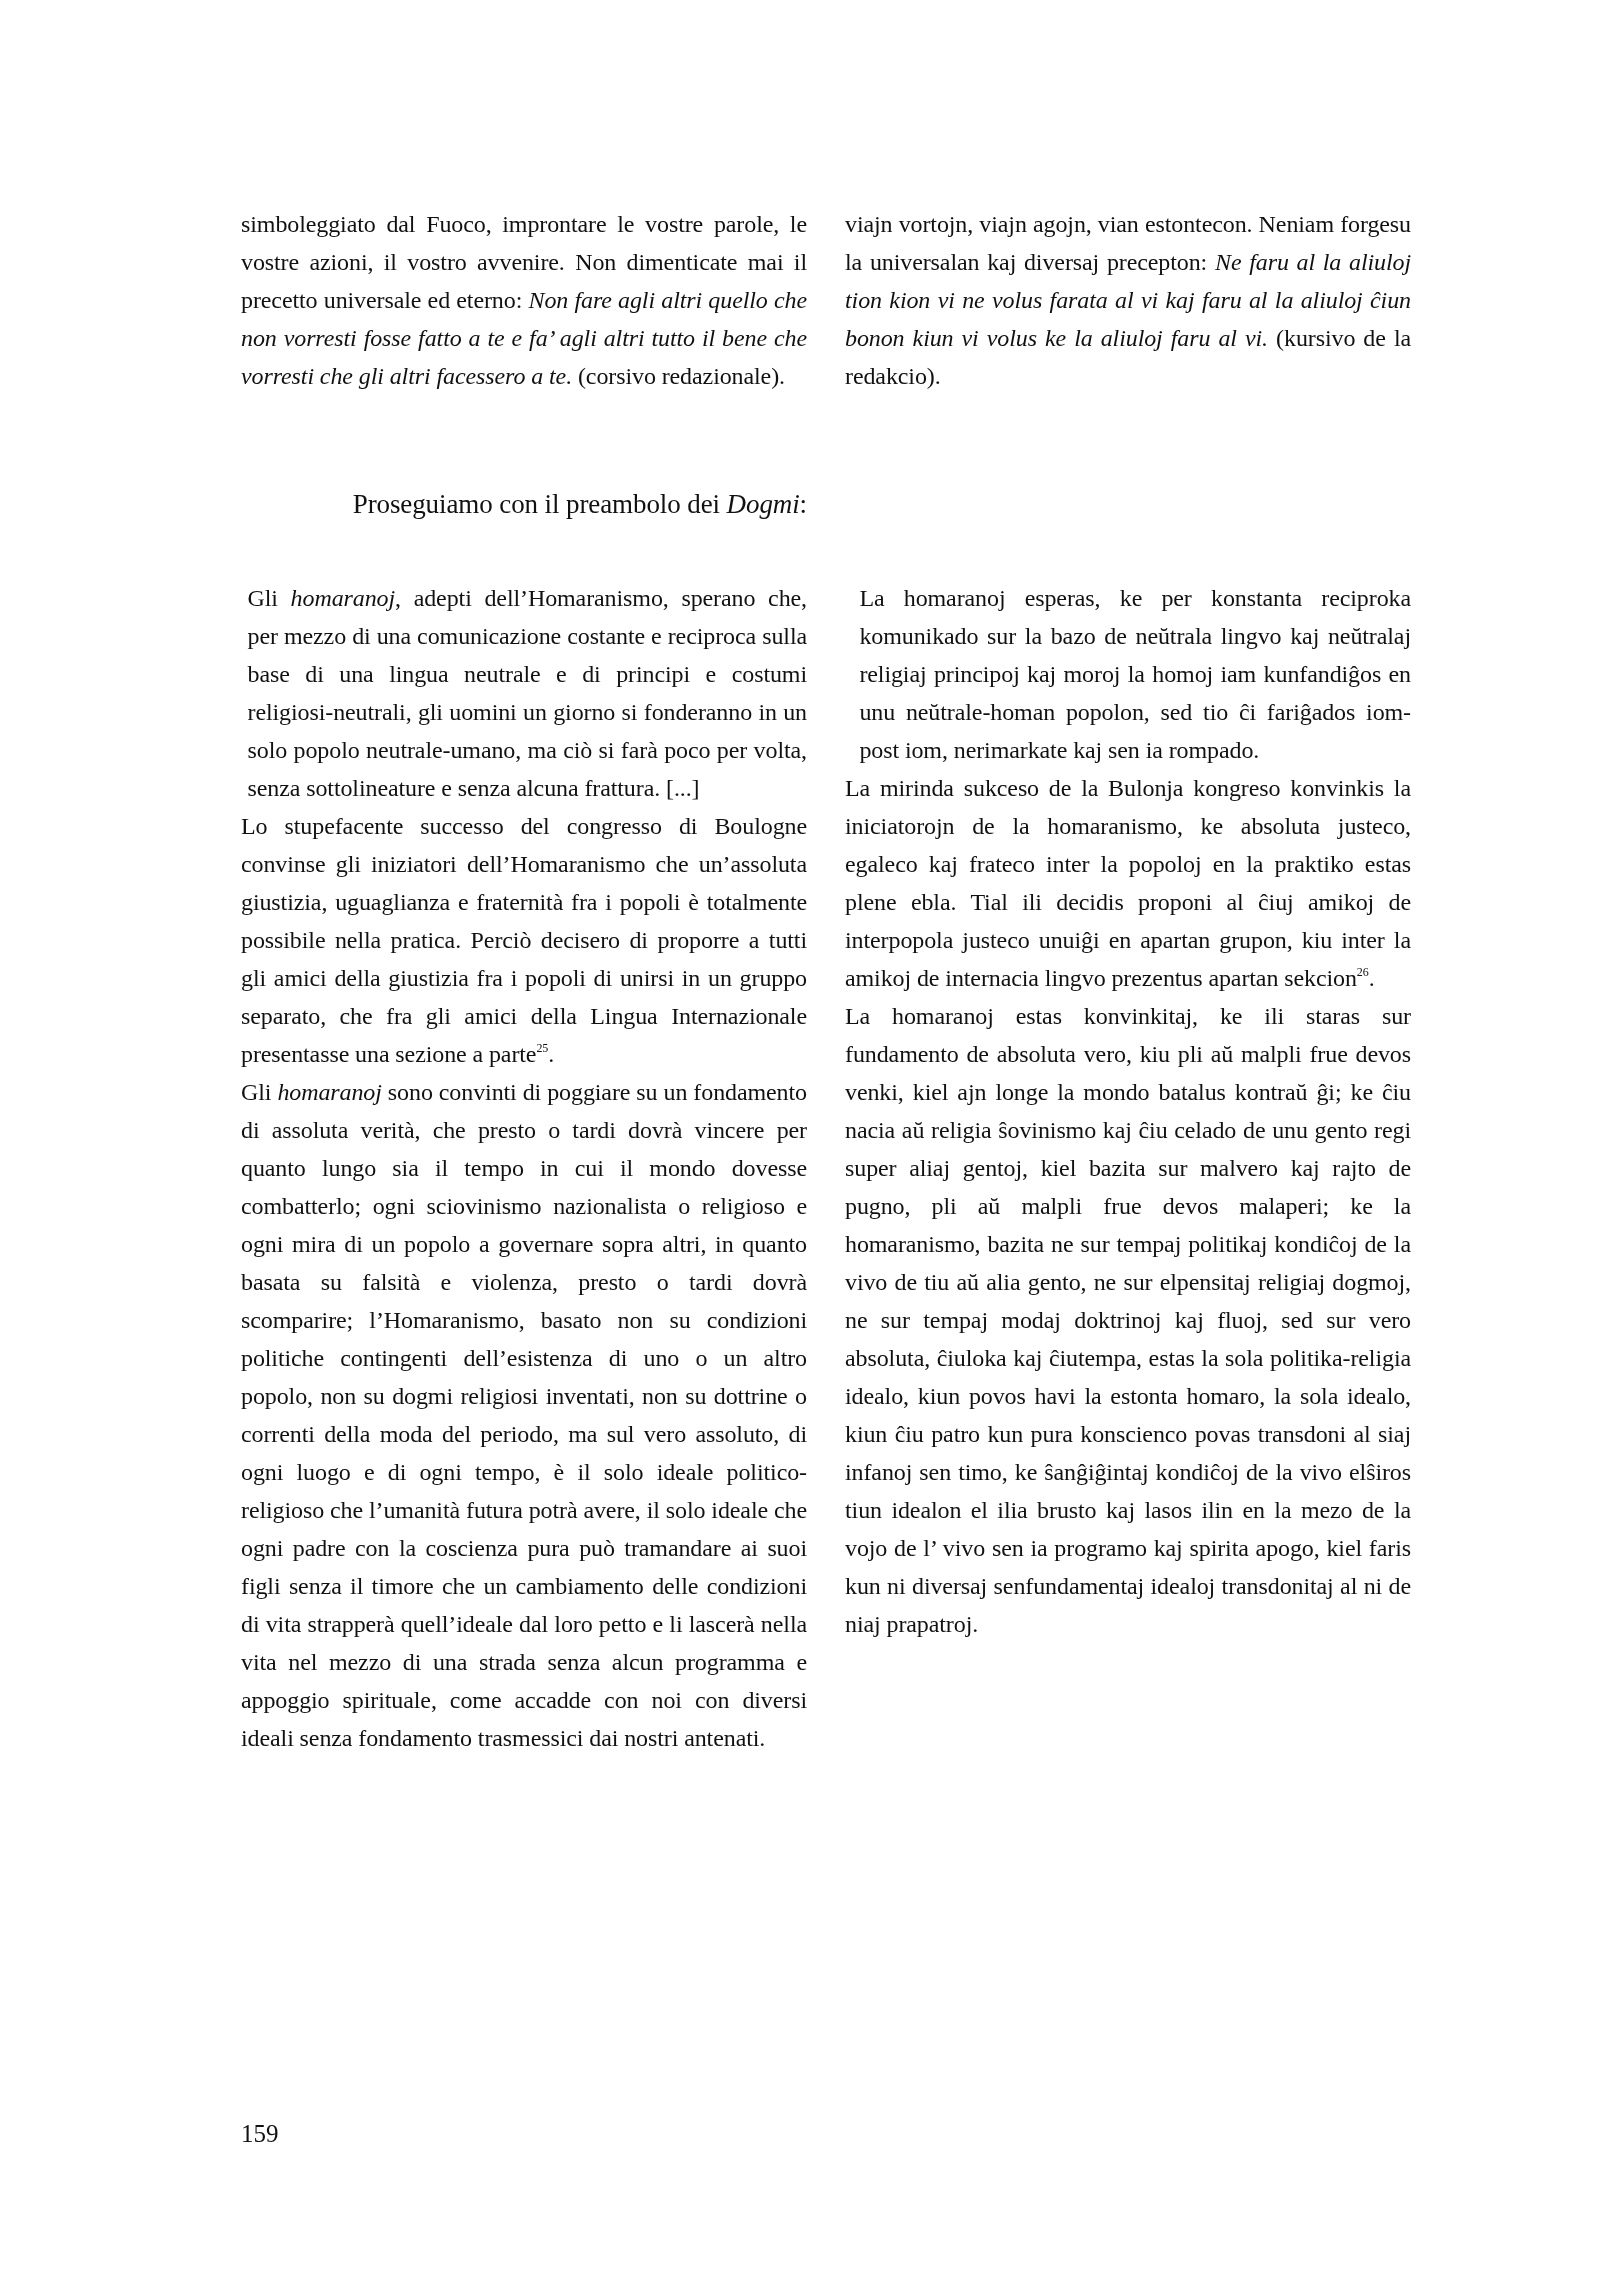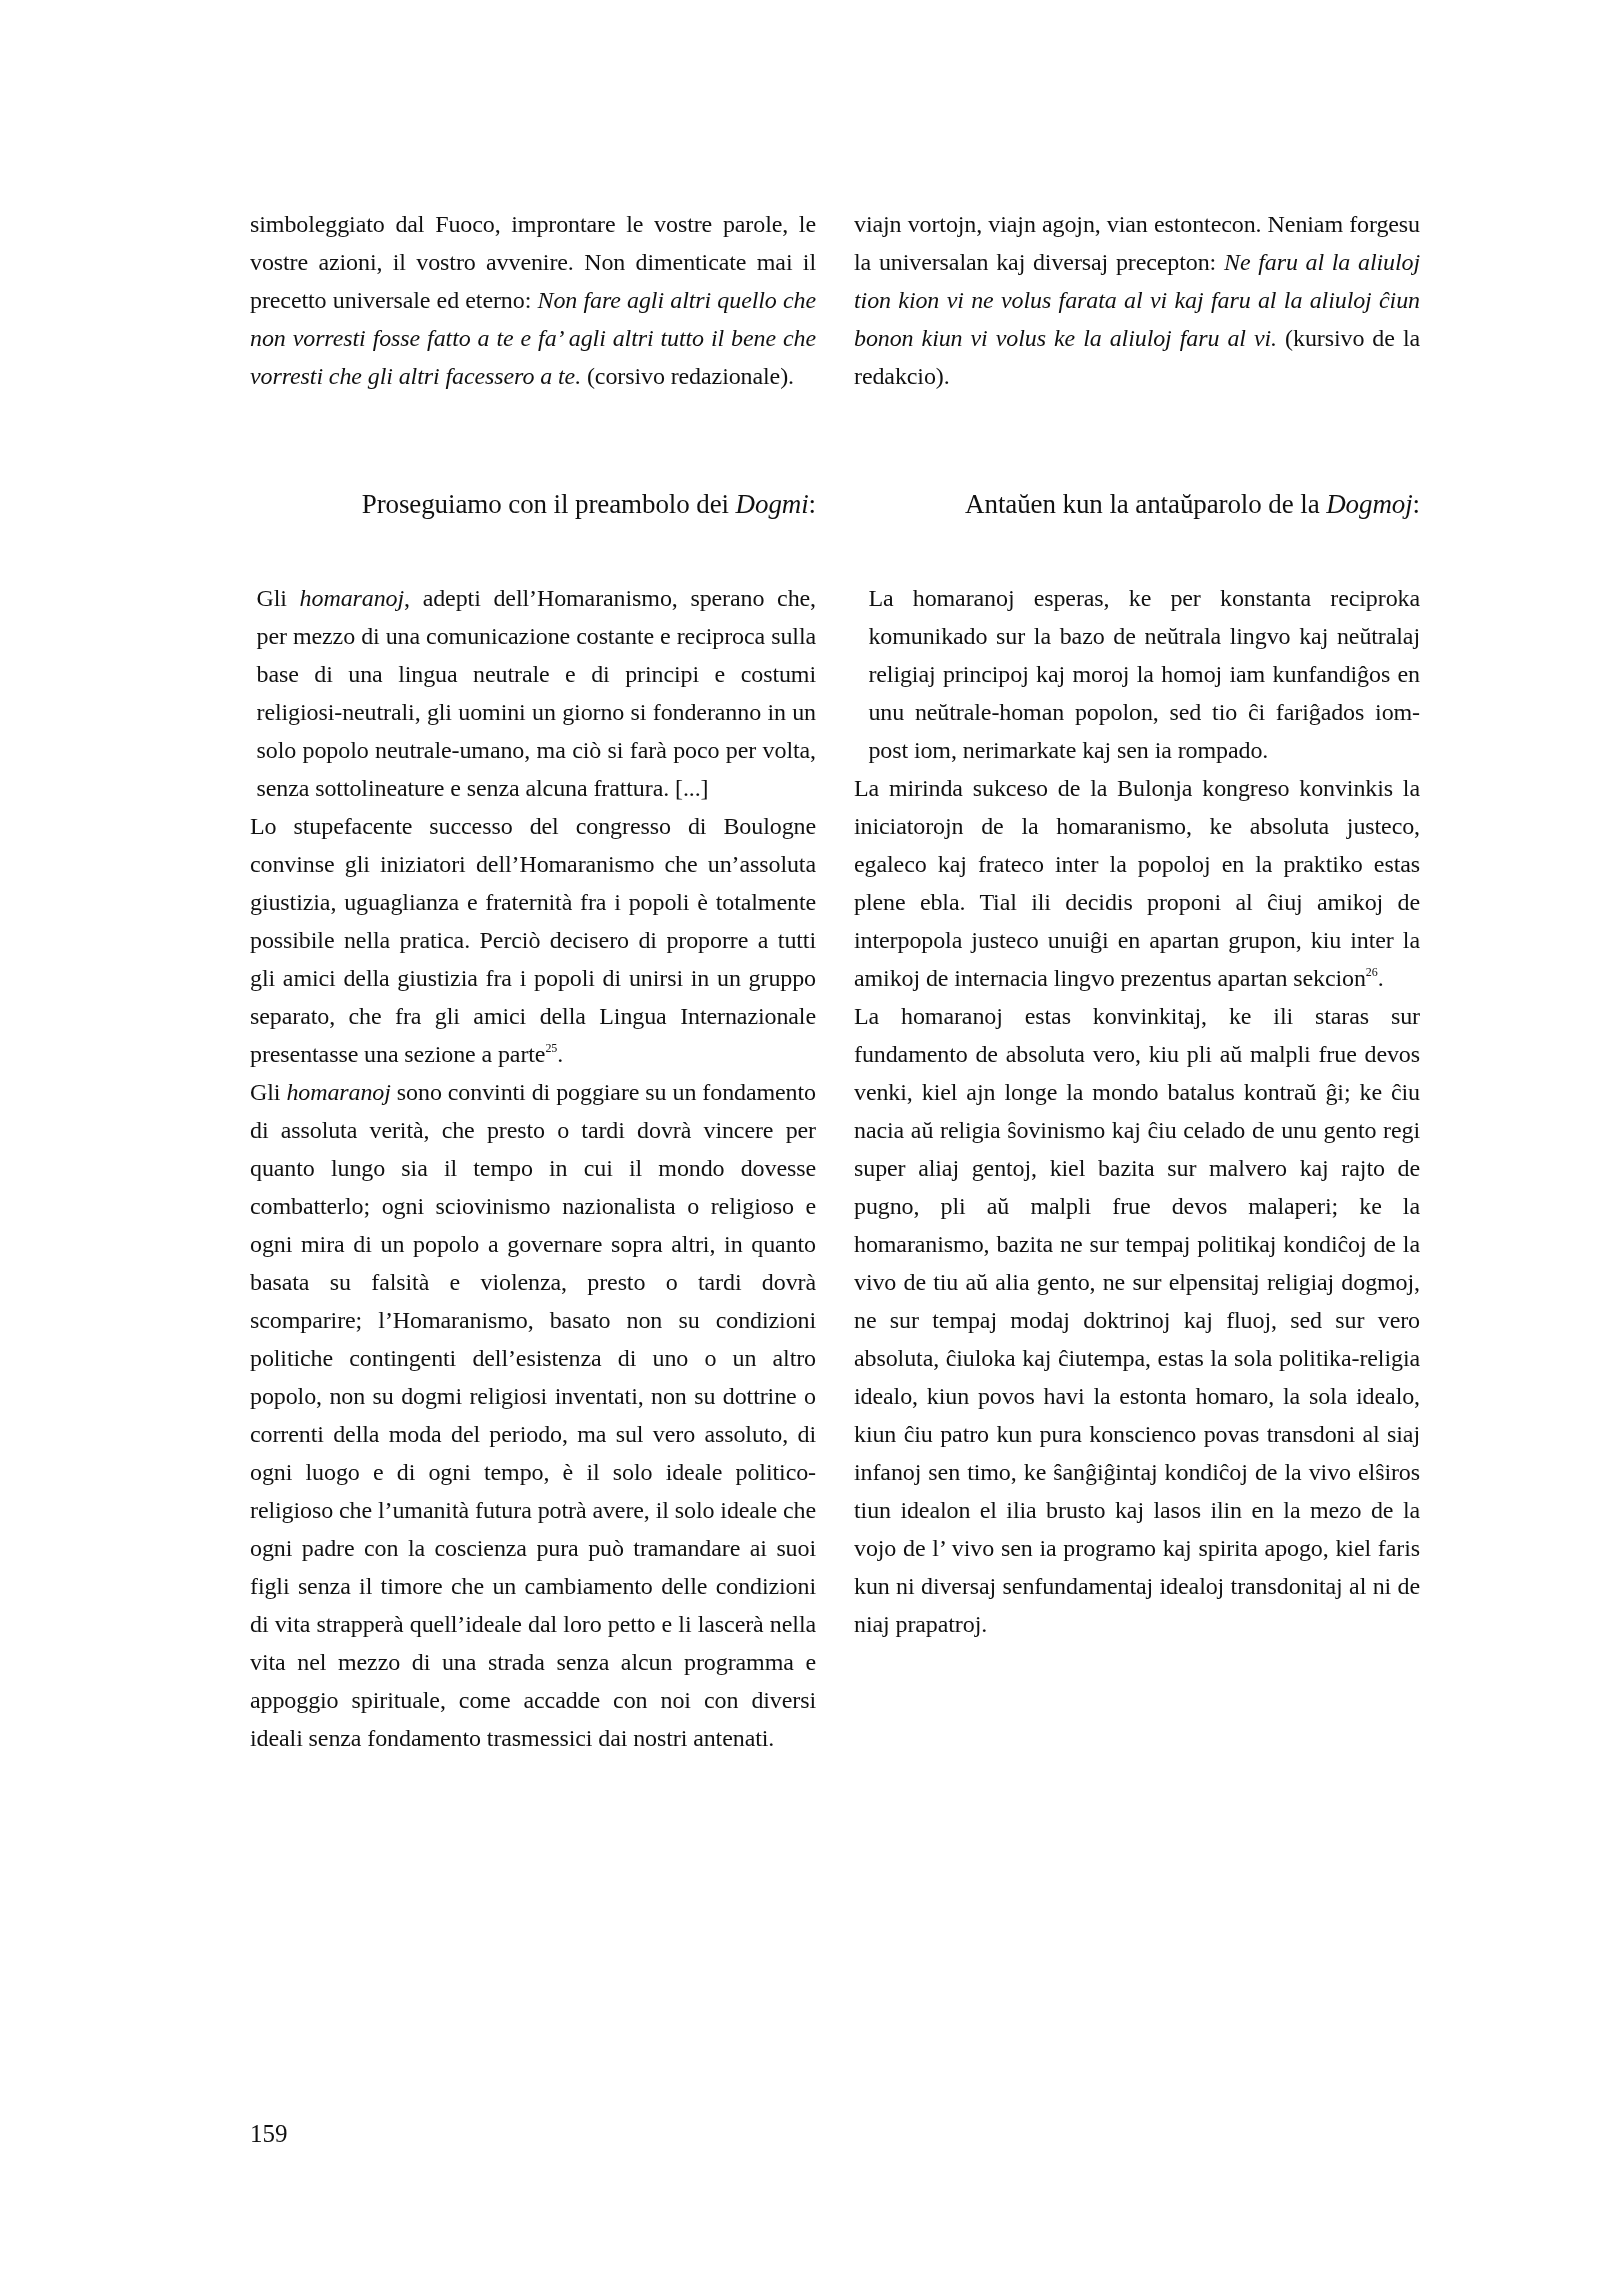"simboleggiato dal Fuoco, improntare le" .page { left: 17px -> 8px }
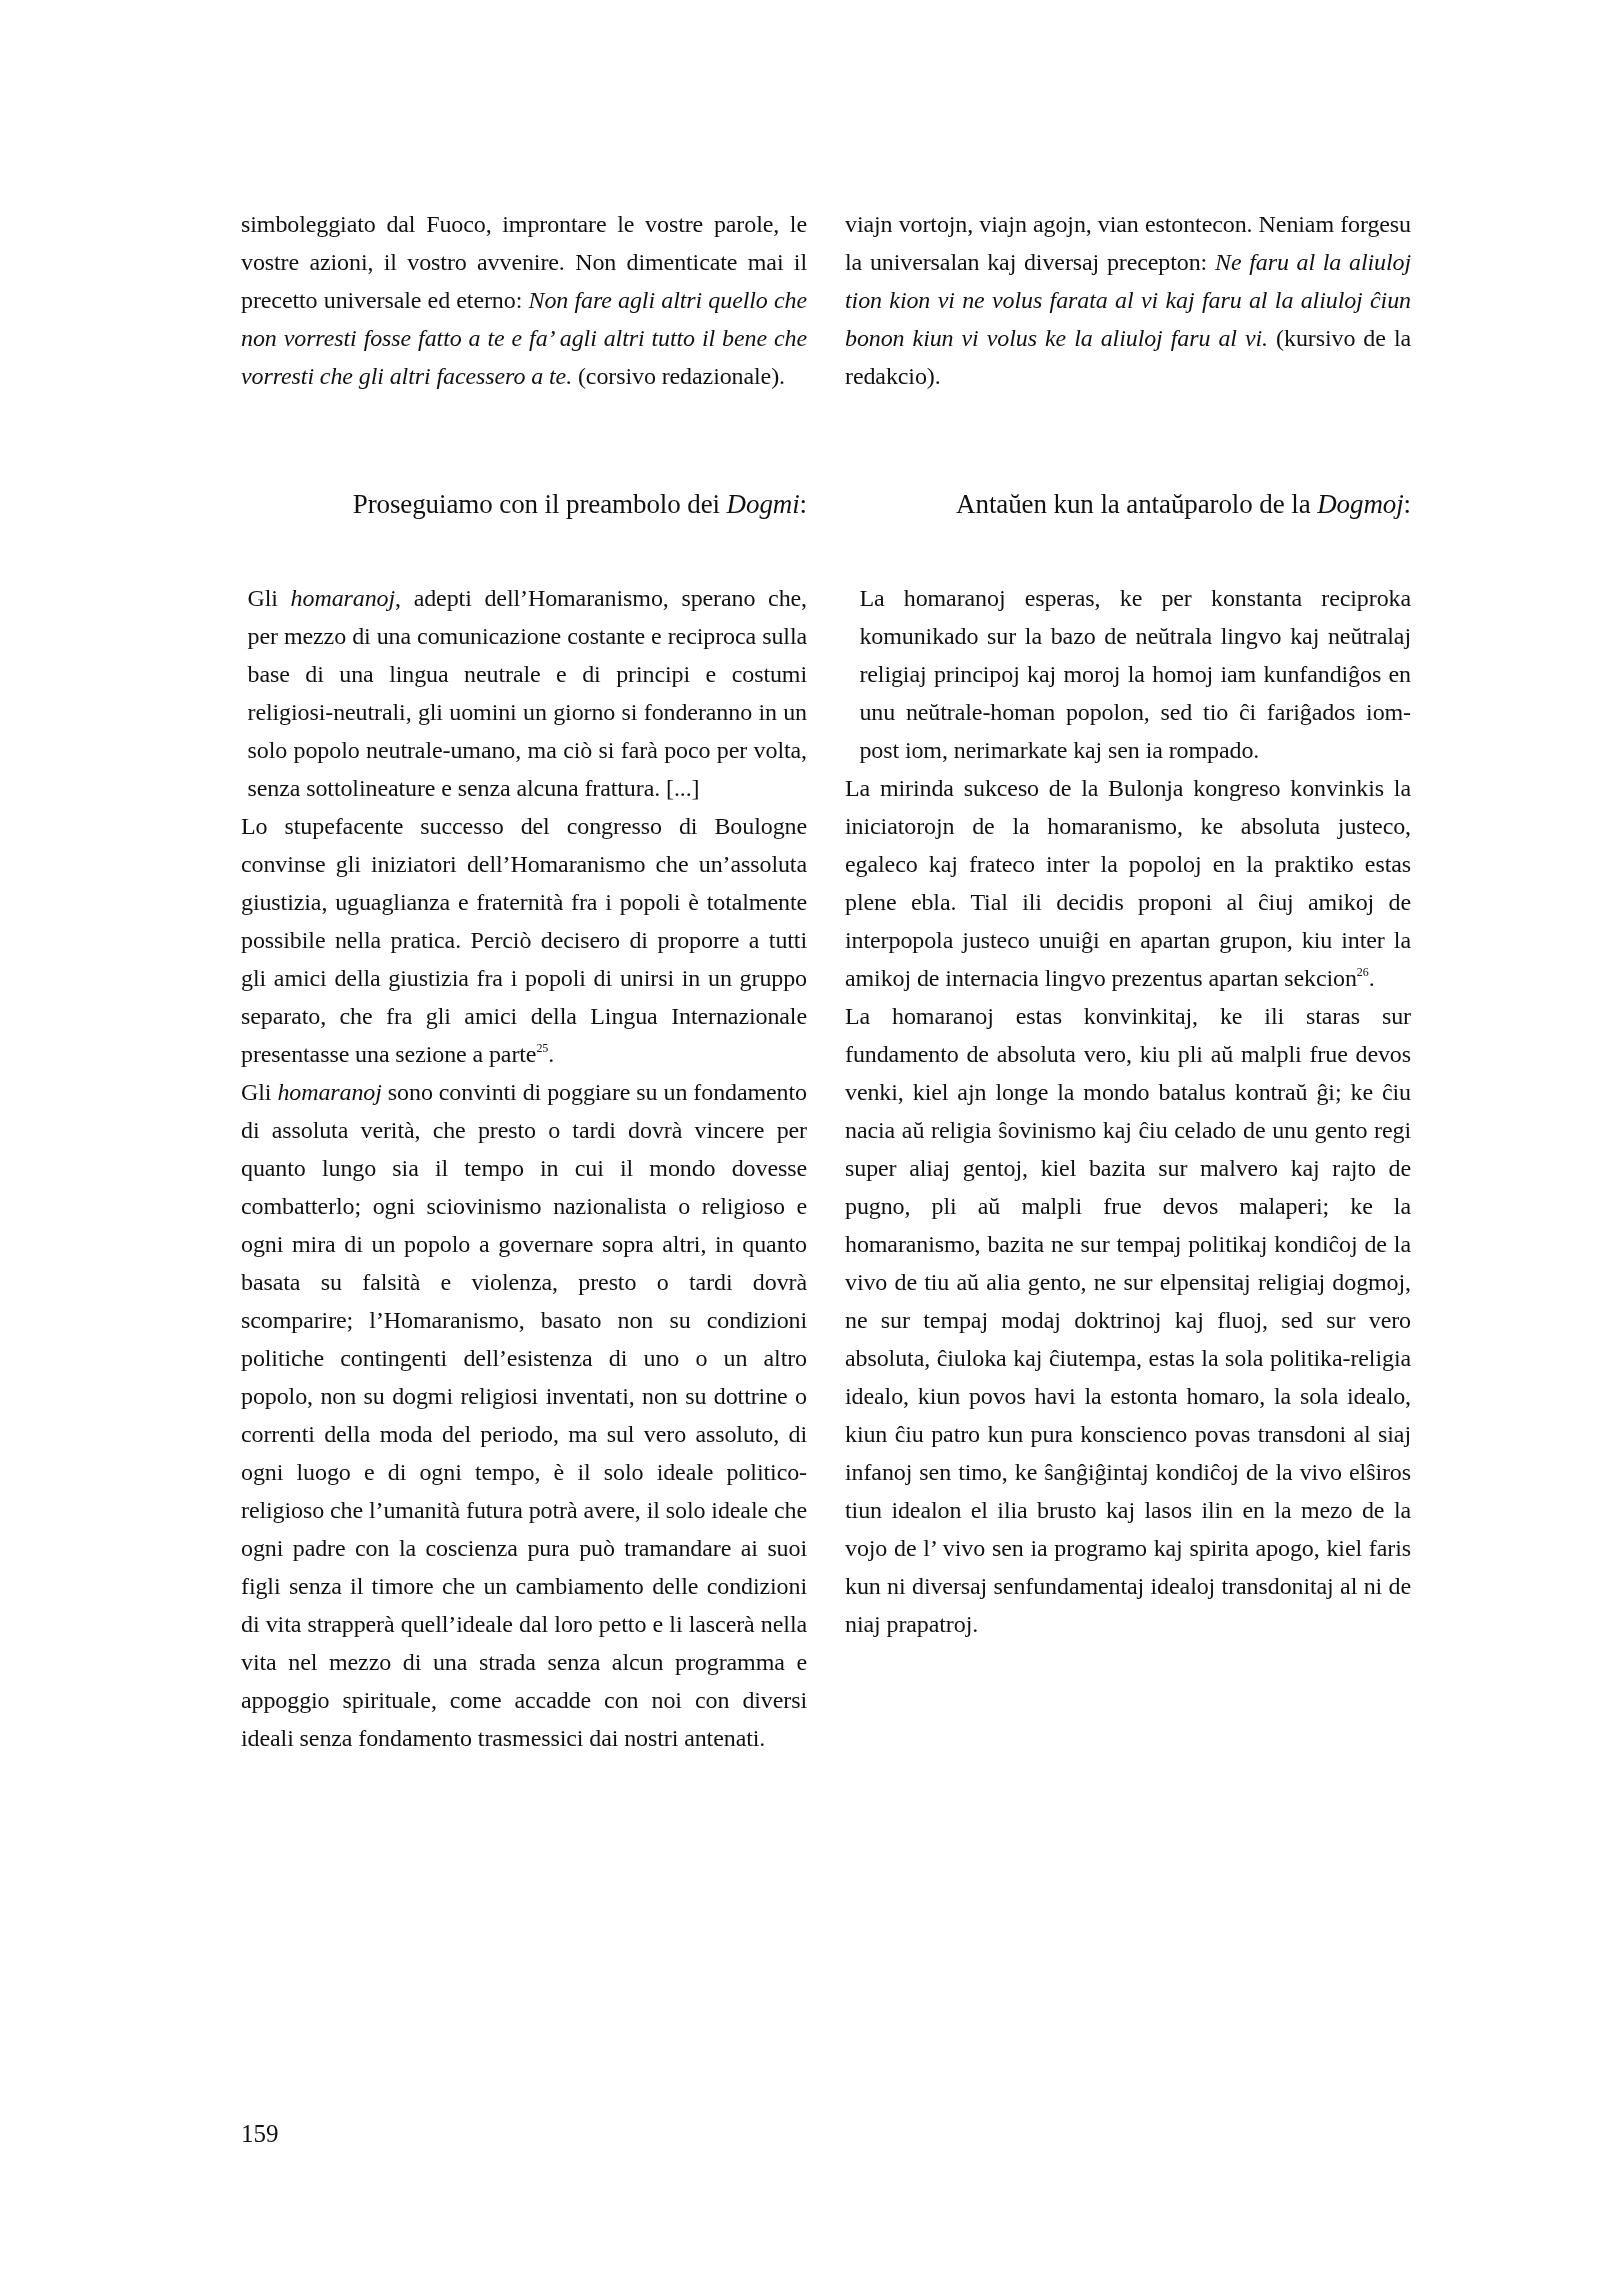"Antaŭen kun la antaŭparolo de" div.col { html: <div> <span>Antaŭen kun la antaŭparolo de la </span><span>Dogmoj</span><span>:</span> </div> -> none }
